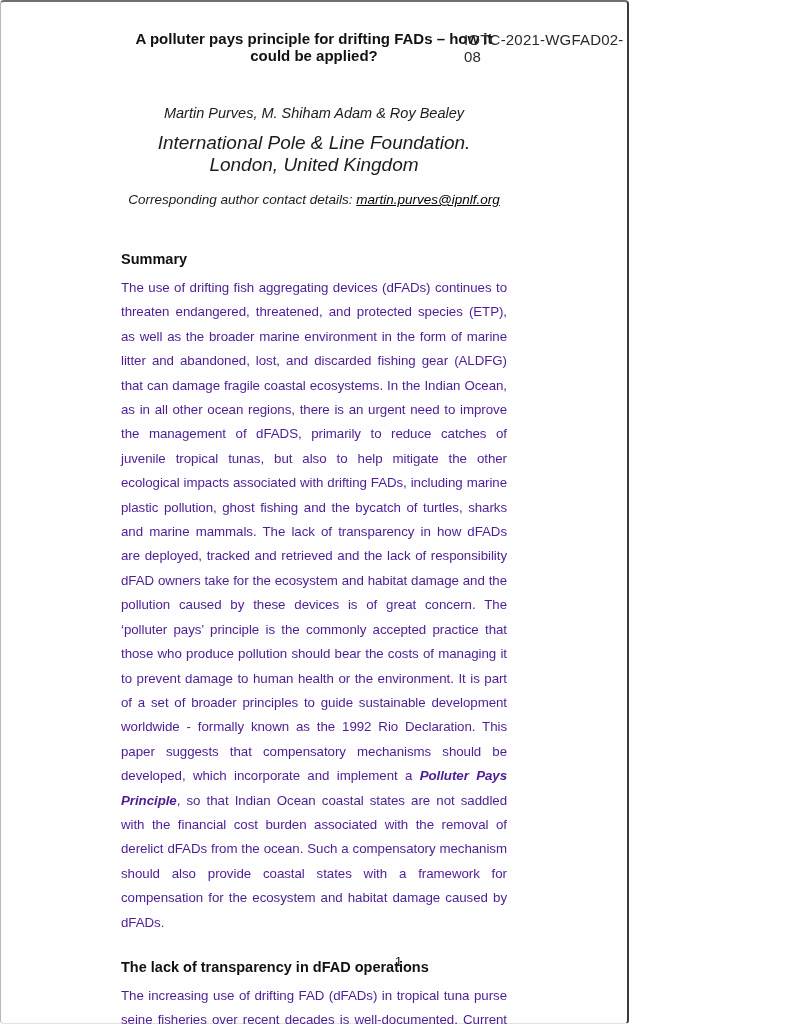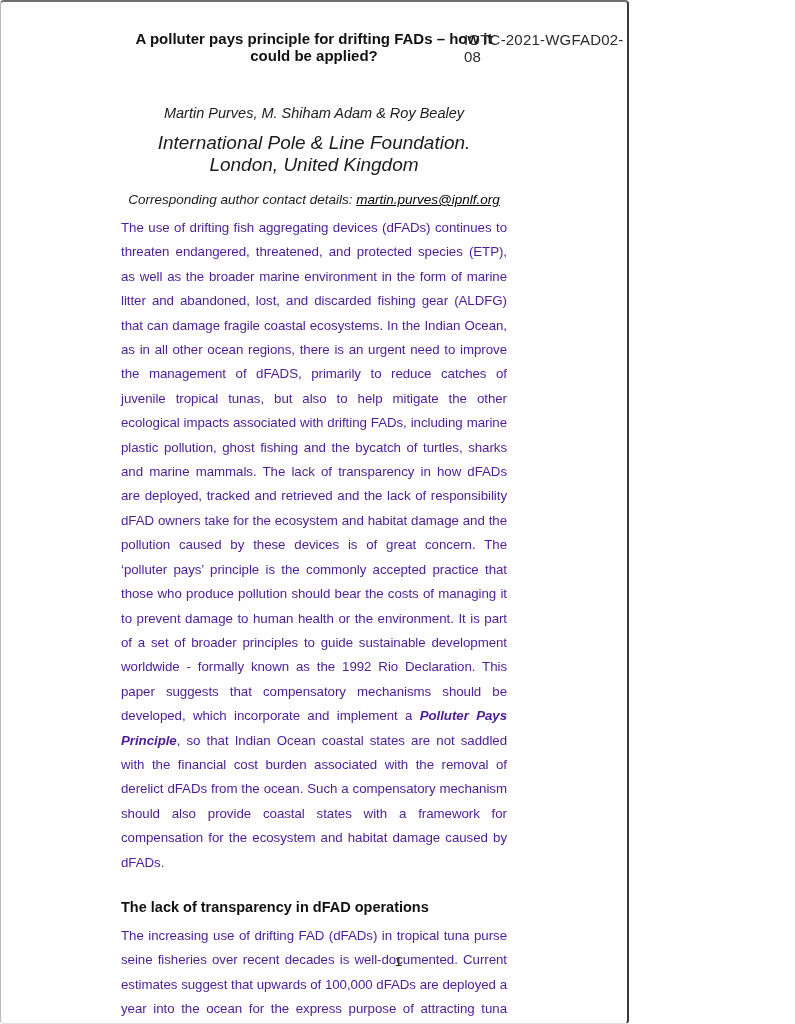"Summary" h2.section-heading { html: none -> <h2>Summary</h2> }
